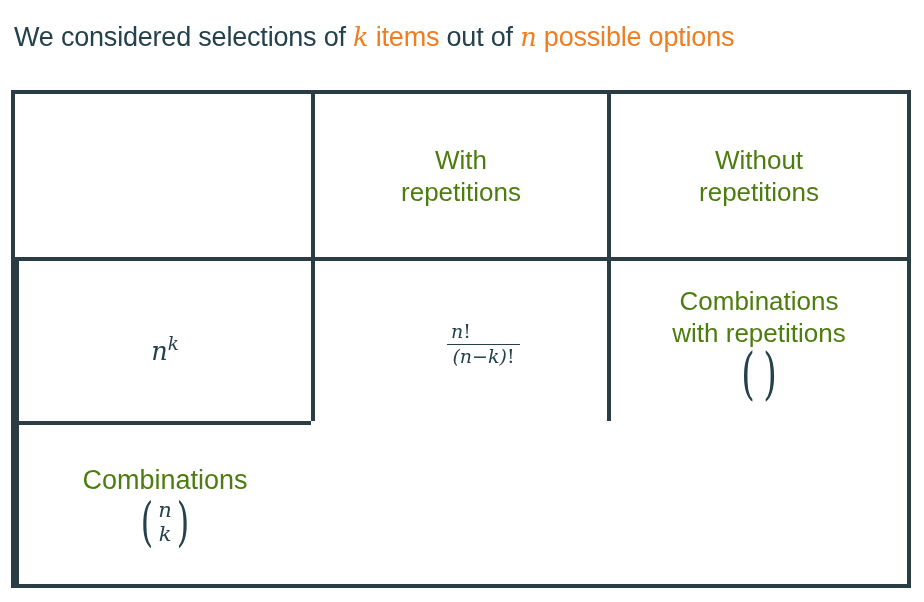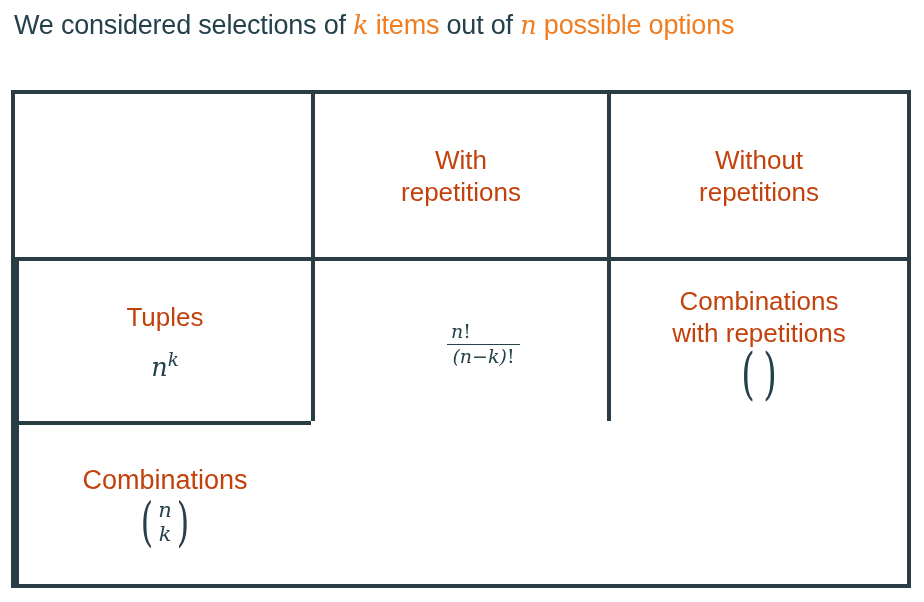"We considered selections of k" .title { top: 8px -> 20px }
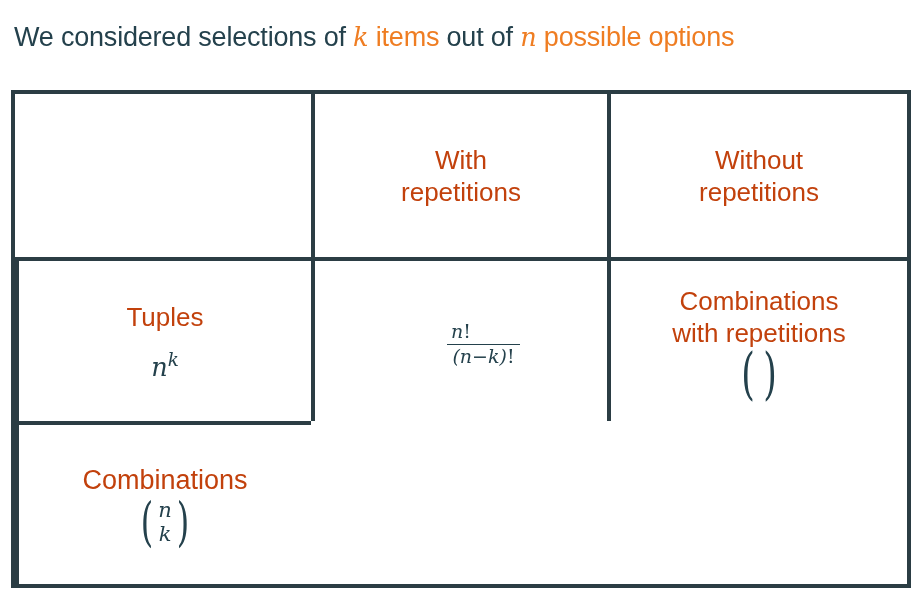"With" .cell .label { color: #c2410c -> #4d7c0f }
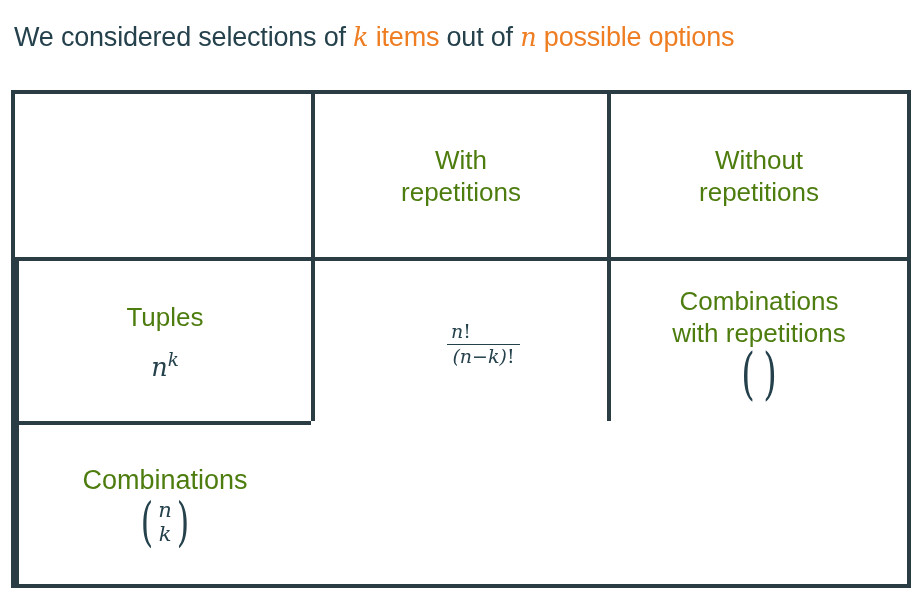"Tuples" span.label { html: <span>Tuples</span> -> none }
